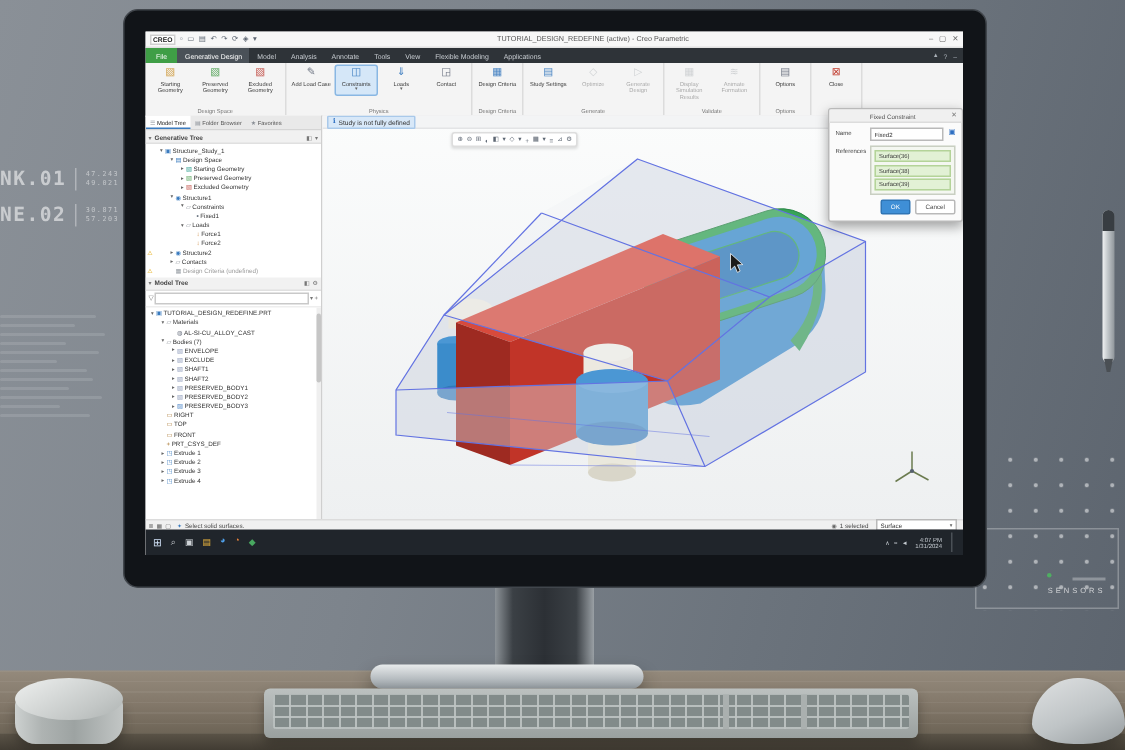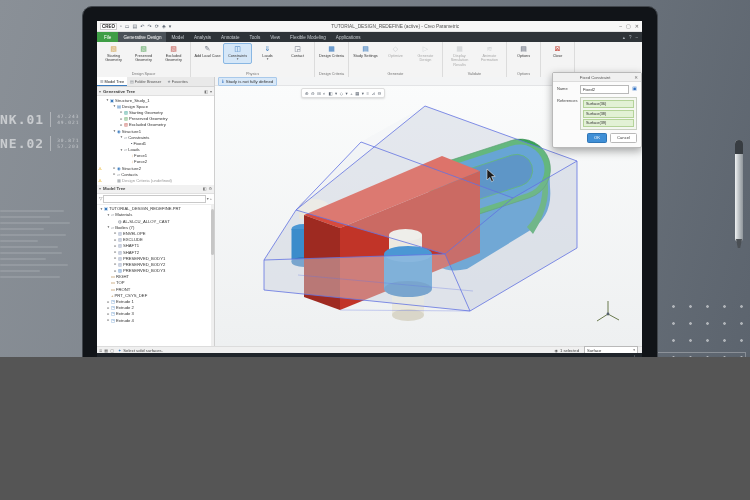"NK.01" .scene { height: 357px -> 500px }
